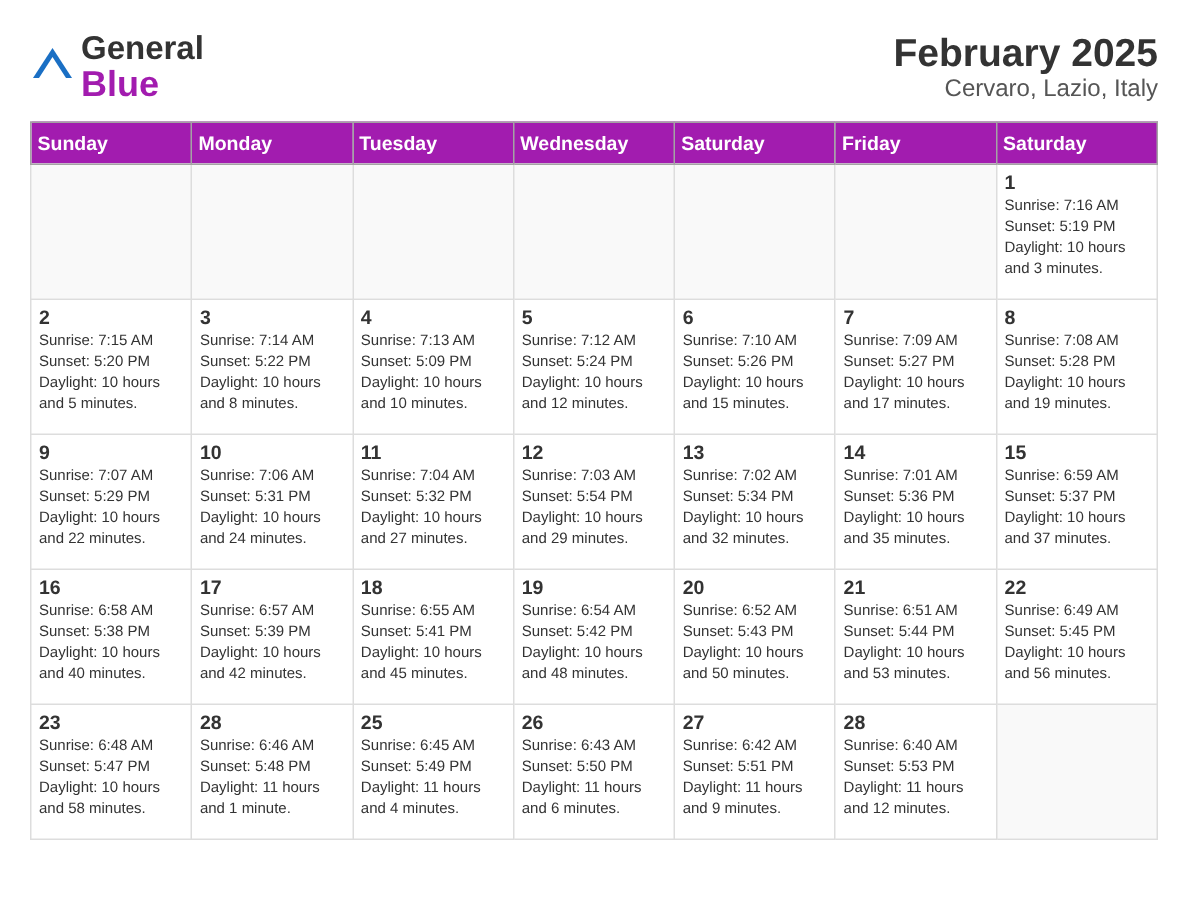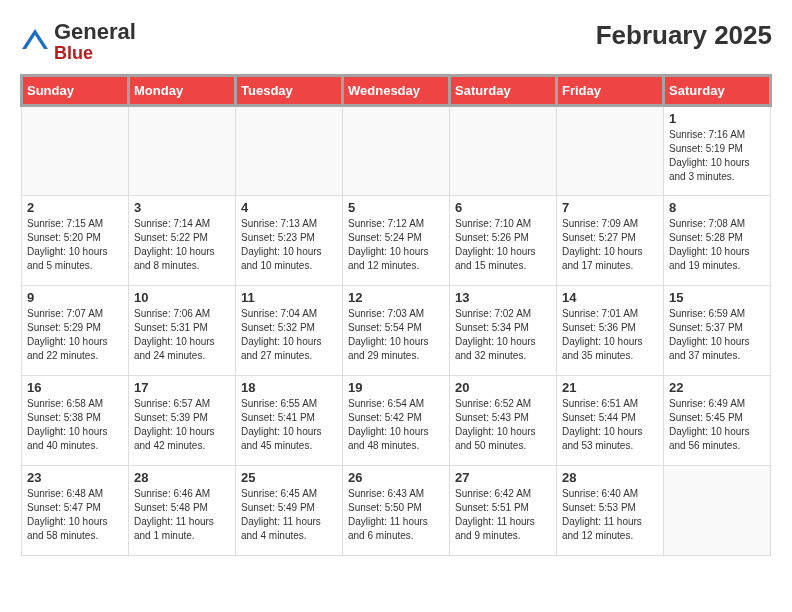"Blue" .logo-blue { color: #b91c1c -> #a21caf; font-size: 18px -> 24px }
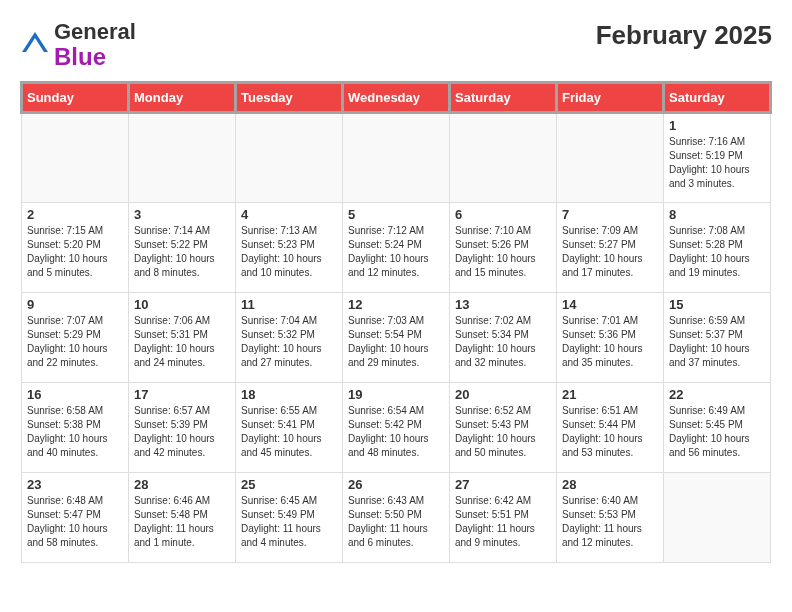"Cervaro, Lazio, Italy" div.location { html: none -> <div>Cervaro, Lazio, Italy</div> }
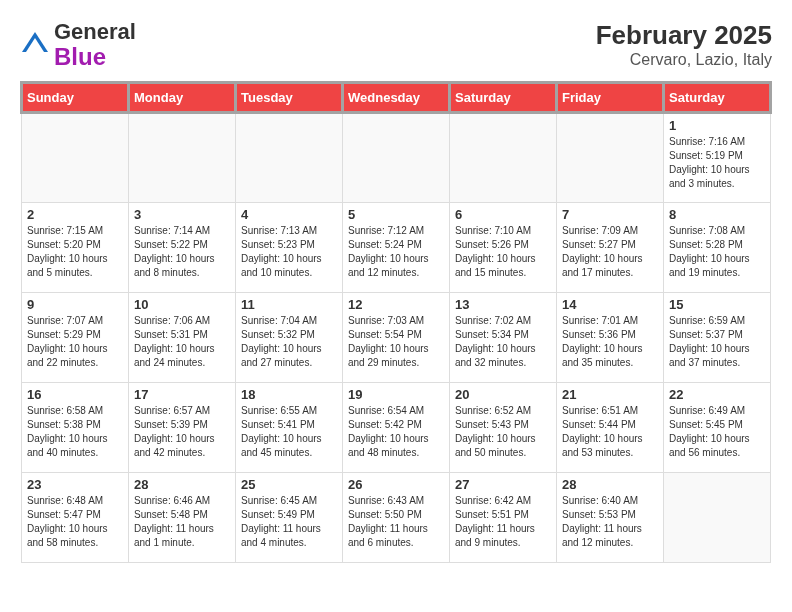"Sunday" .calendar th { background-color: #ef4444 -> #a21caf; border: 3px solid #a3a3a3 -> 1px solid #a3a3a3 }
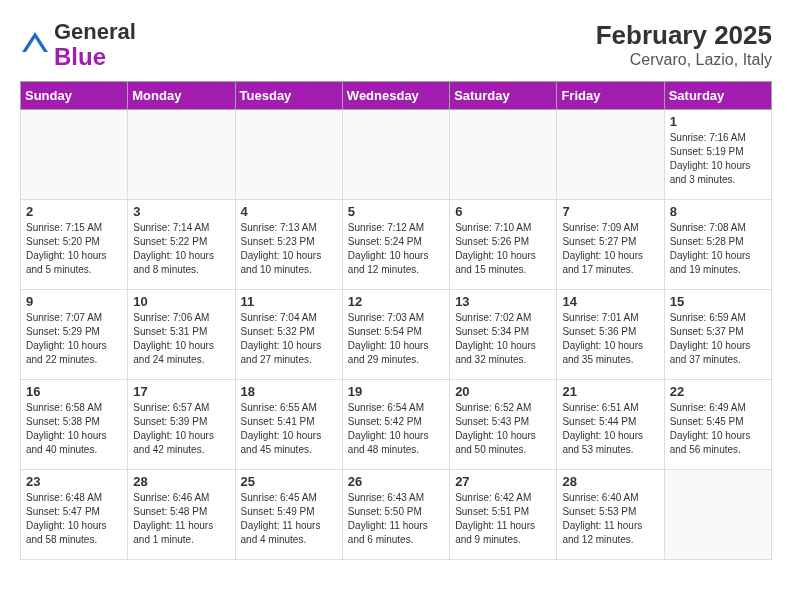"Sunrise: 7:13 AM Sunset: 5:23" div.day-info { text: 5:23 -> 5:09 }
